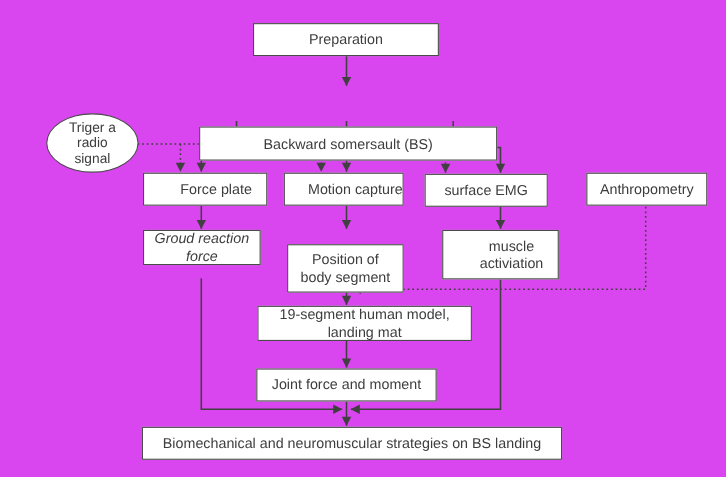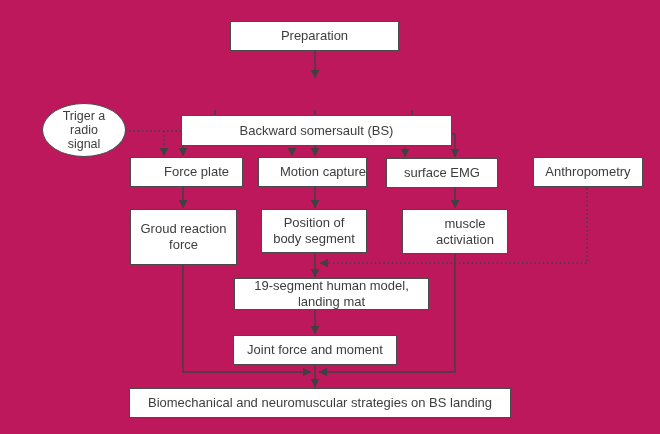"Preparation" .canvas { background: #be185d -> #d946ef }
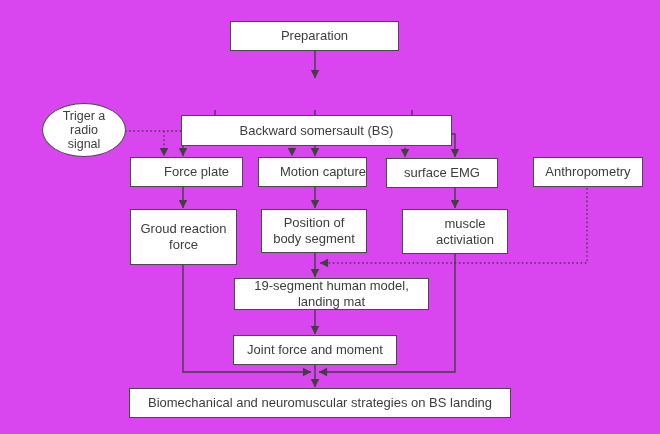"Groud reaction" .n-grf { font-style: none -> italic; height: 56px -> 32px }
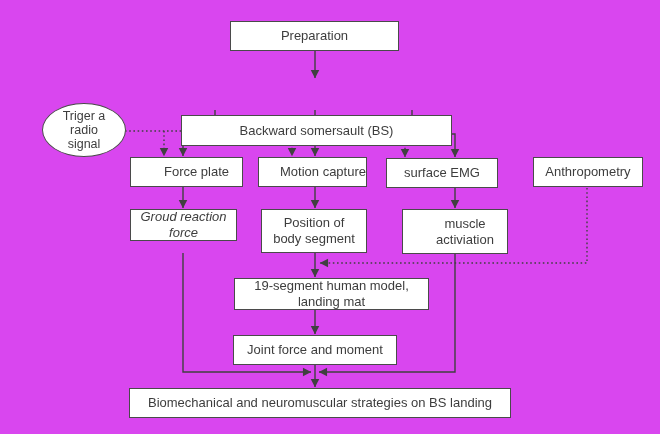"Position of" .n-position { top: 209px -> 222px }
